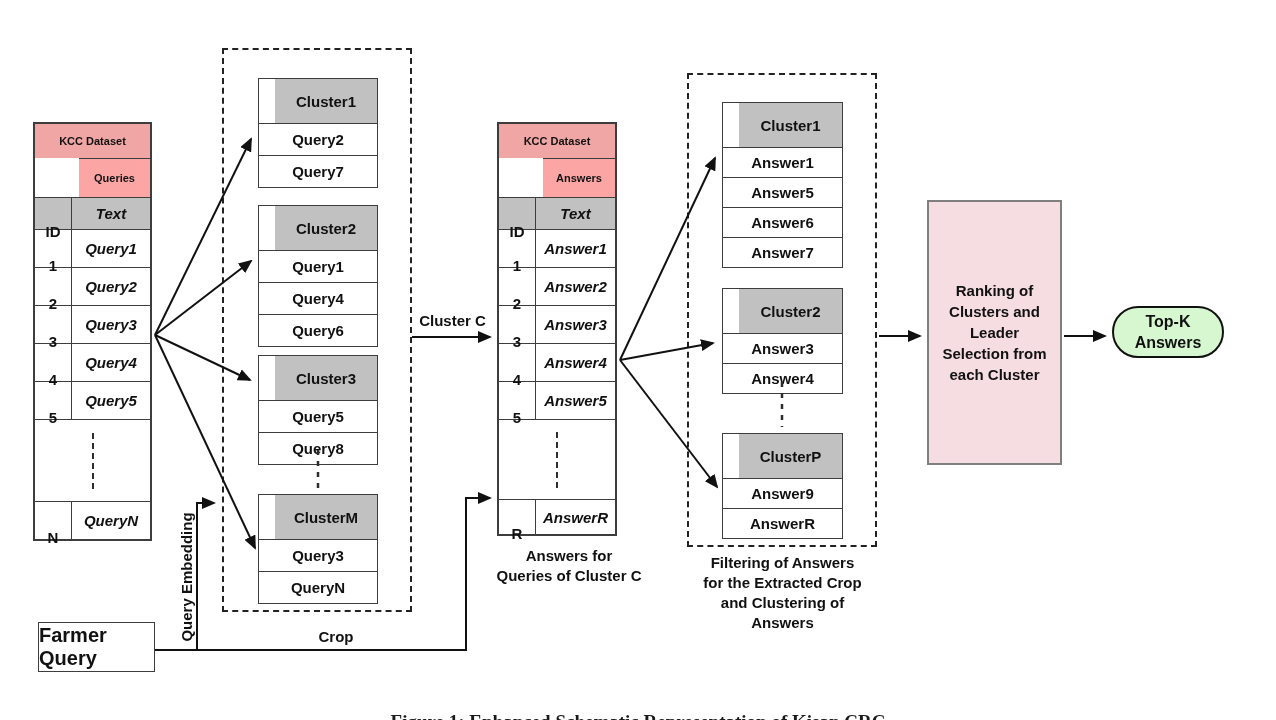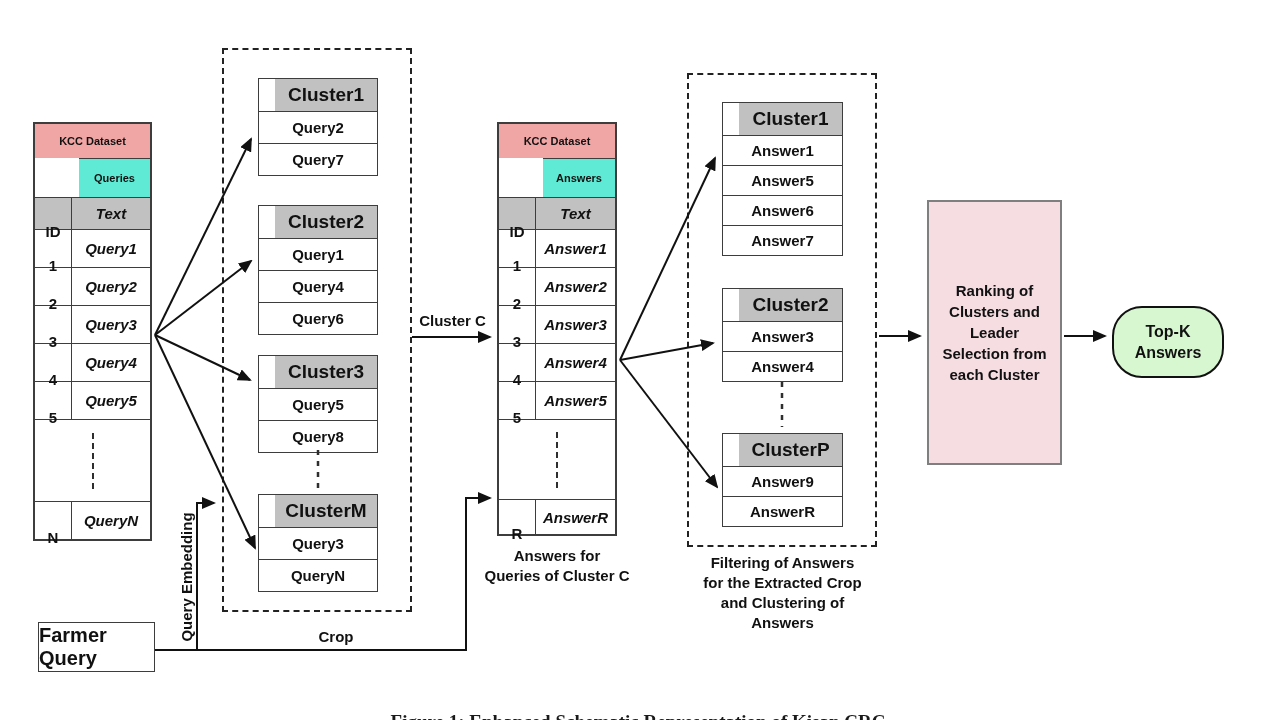"Cluster1" .chead { font-size: 19px -> 15px; height: 32px -> 44px }
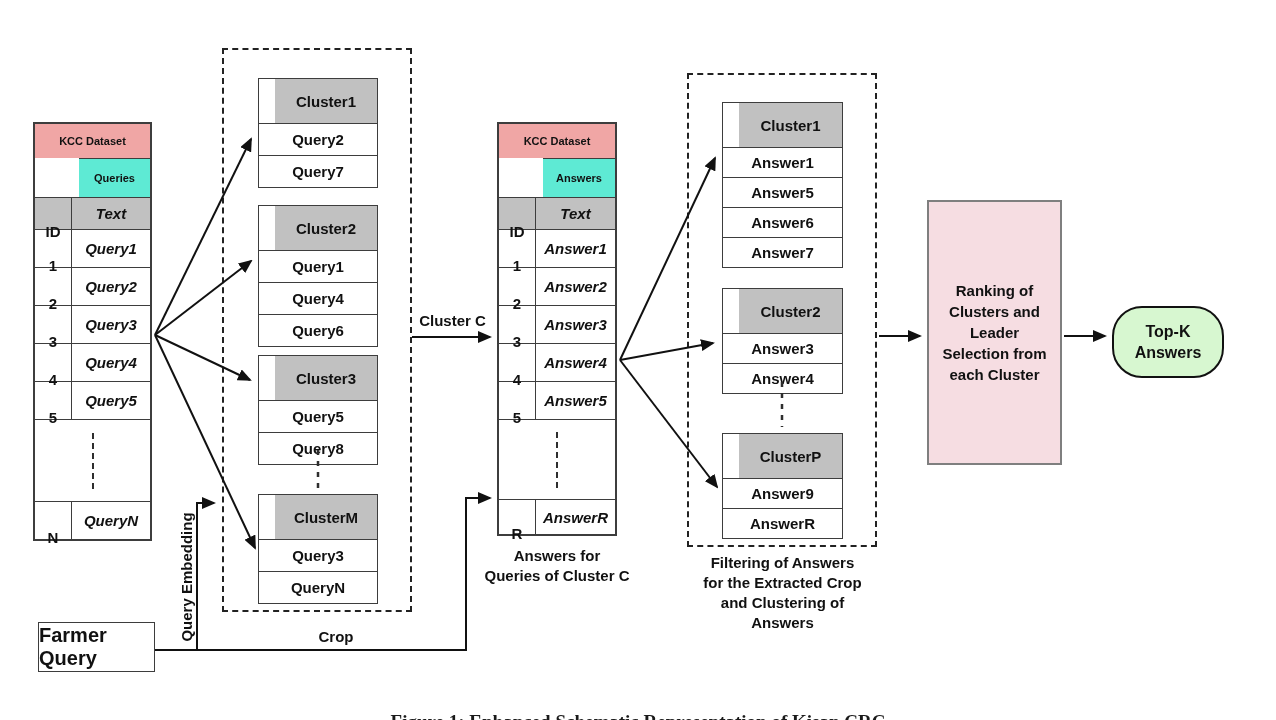"Queries" .bluehdr { background: #5eead4 -> #fca5a5 }
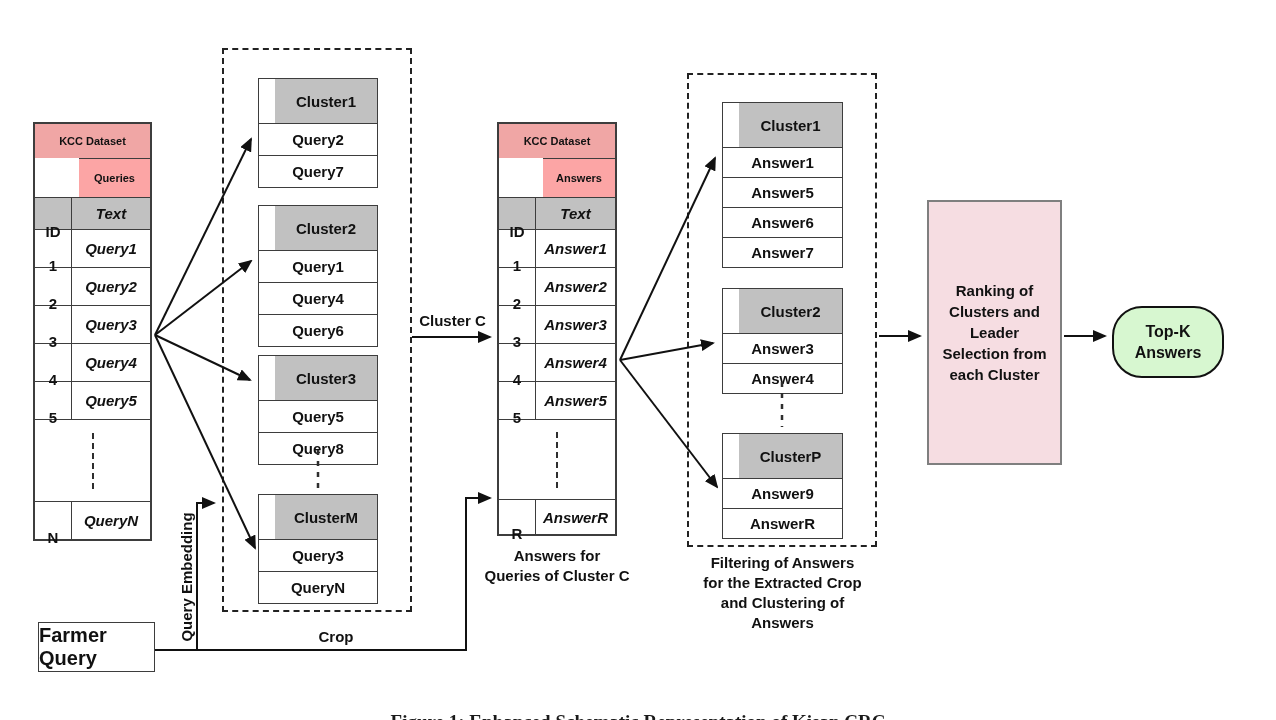"Top-K" div.pill { height: 72px -> 52px }
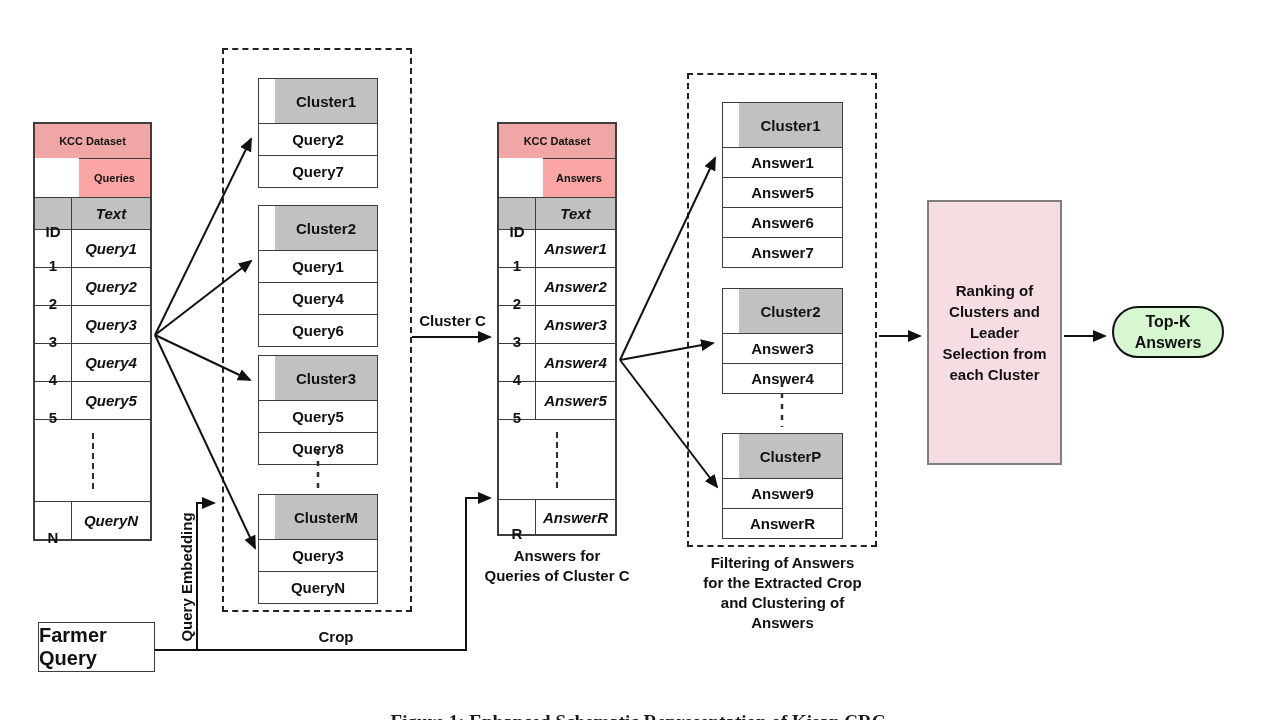"Answers for" div.cap { left: 472px -> 484px }
